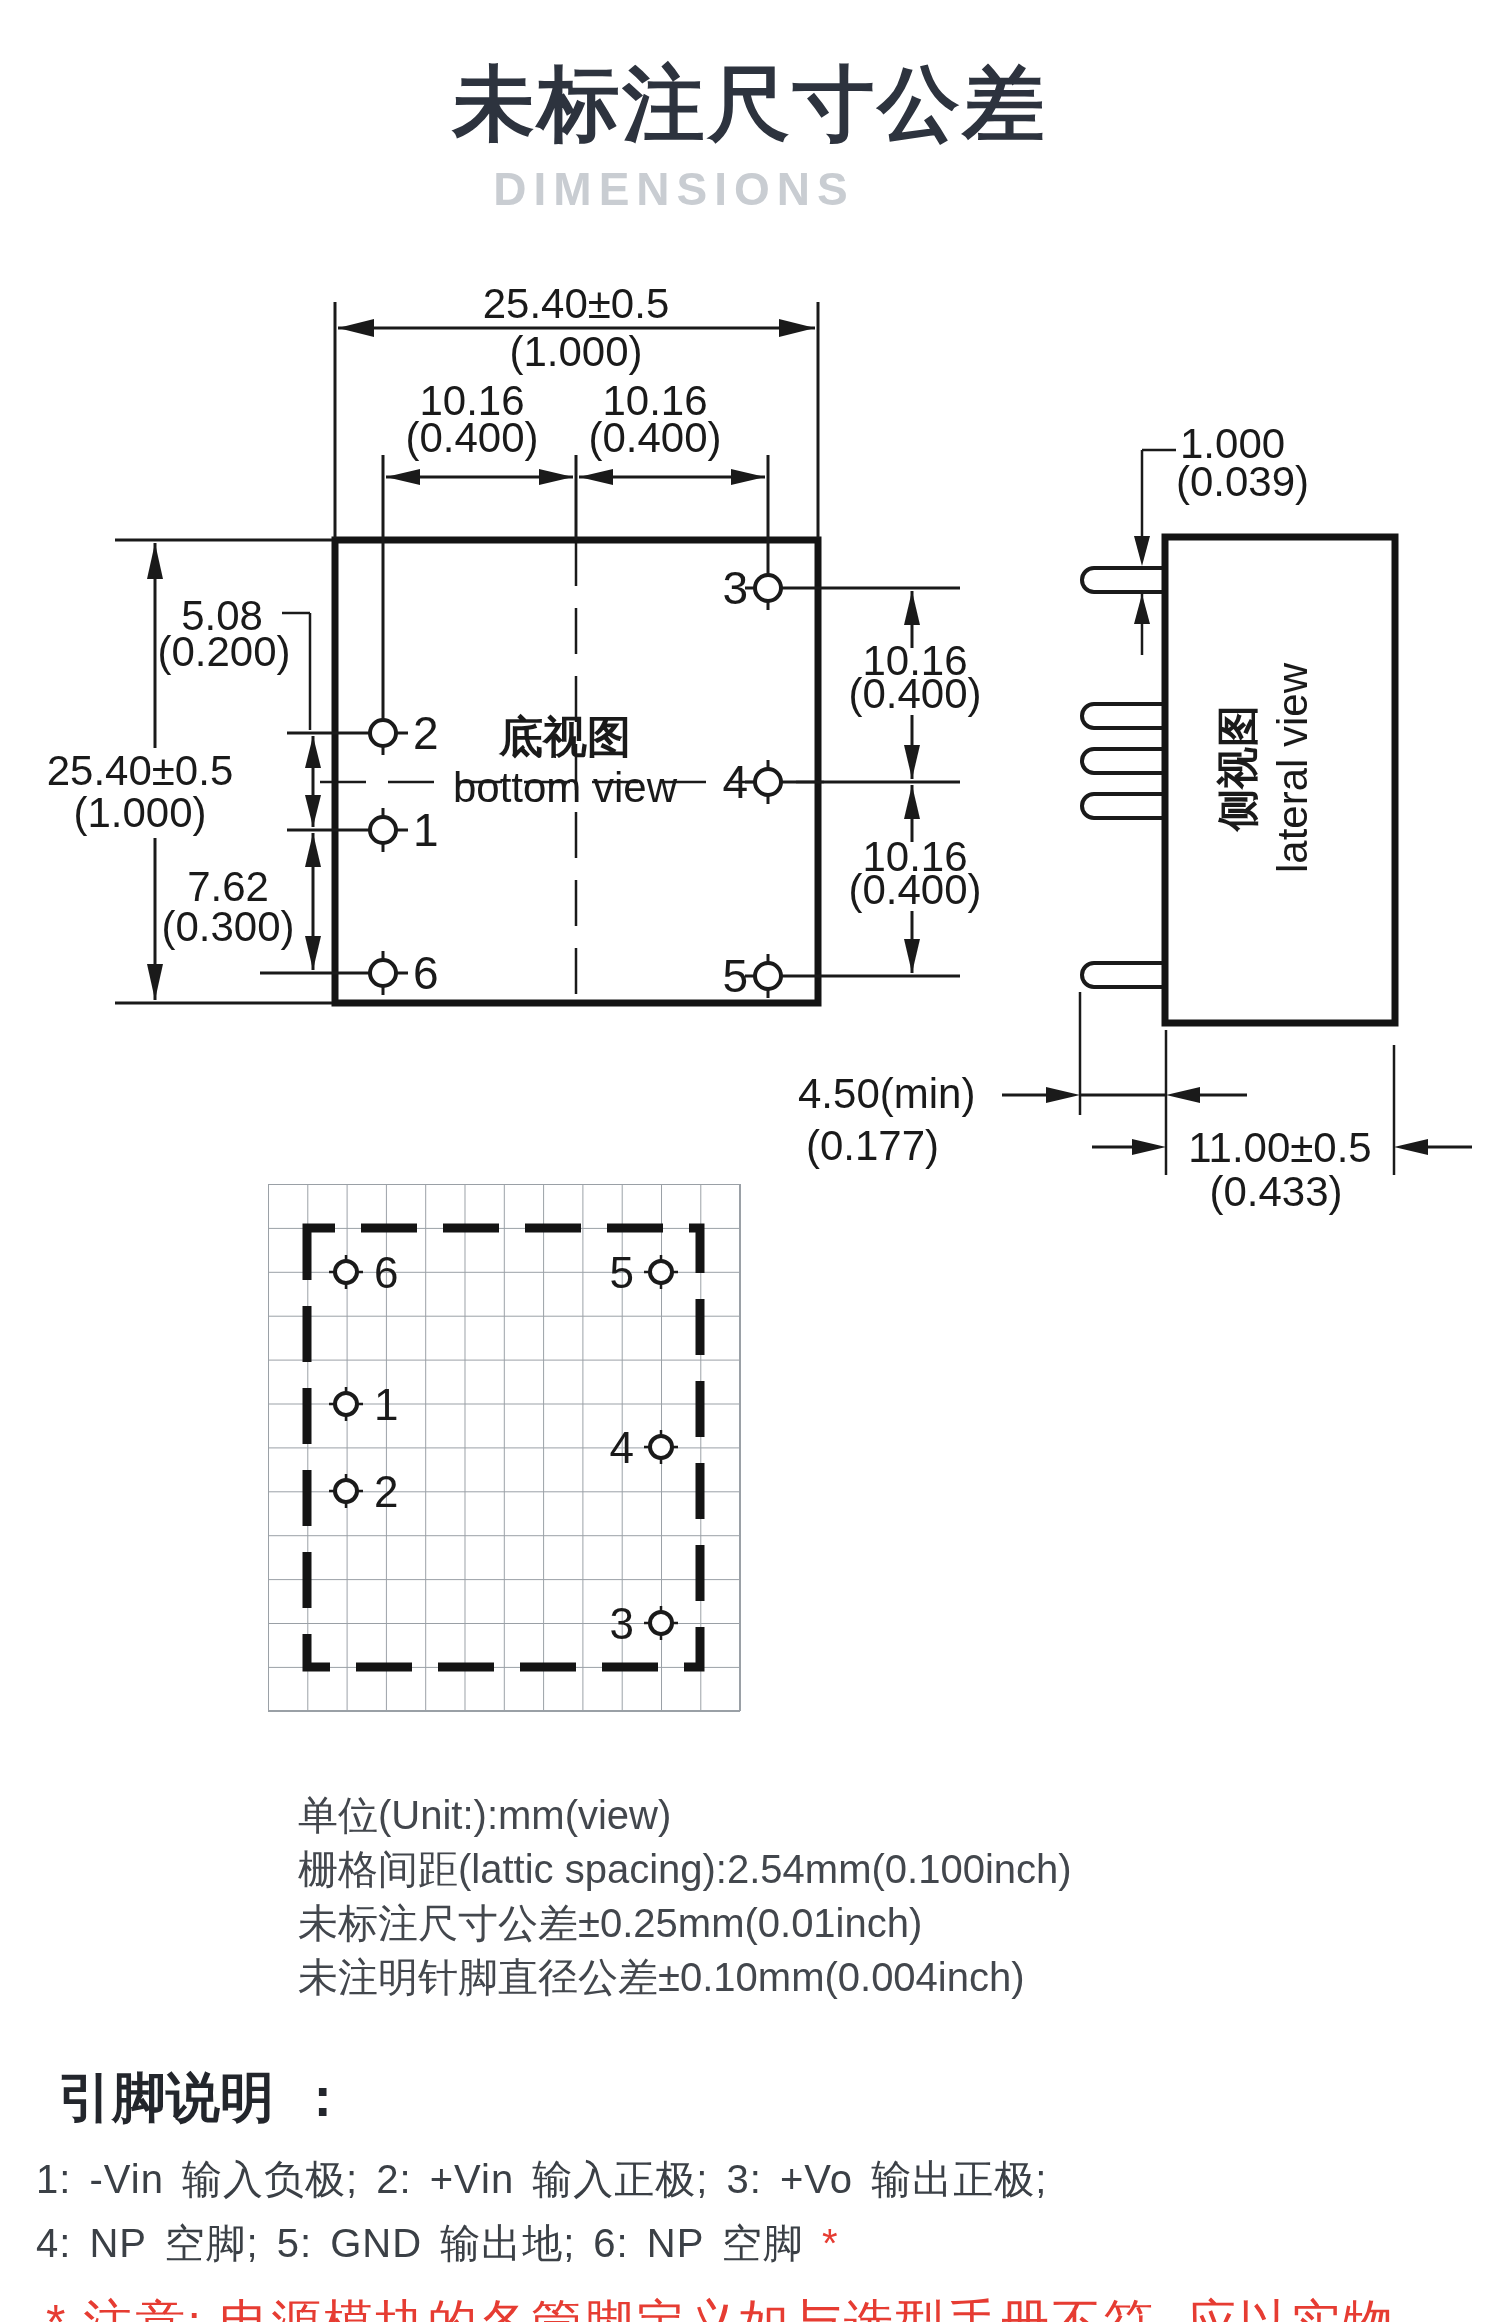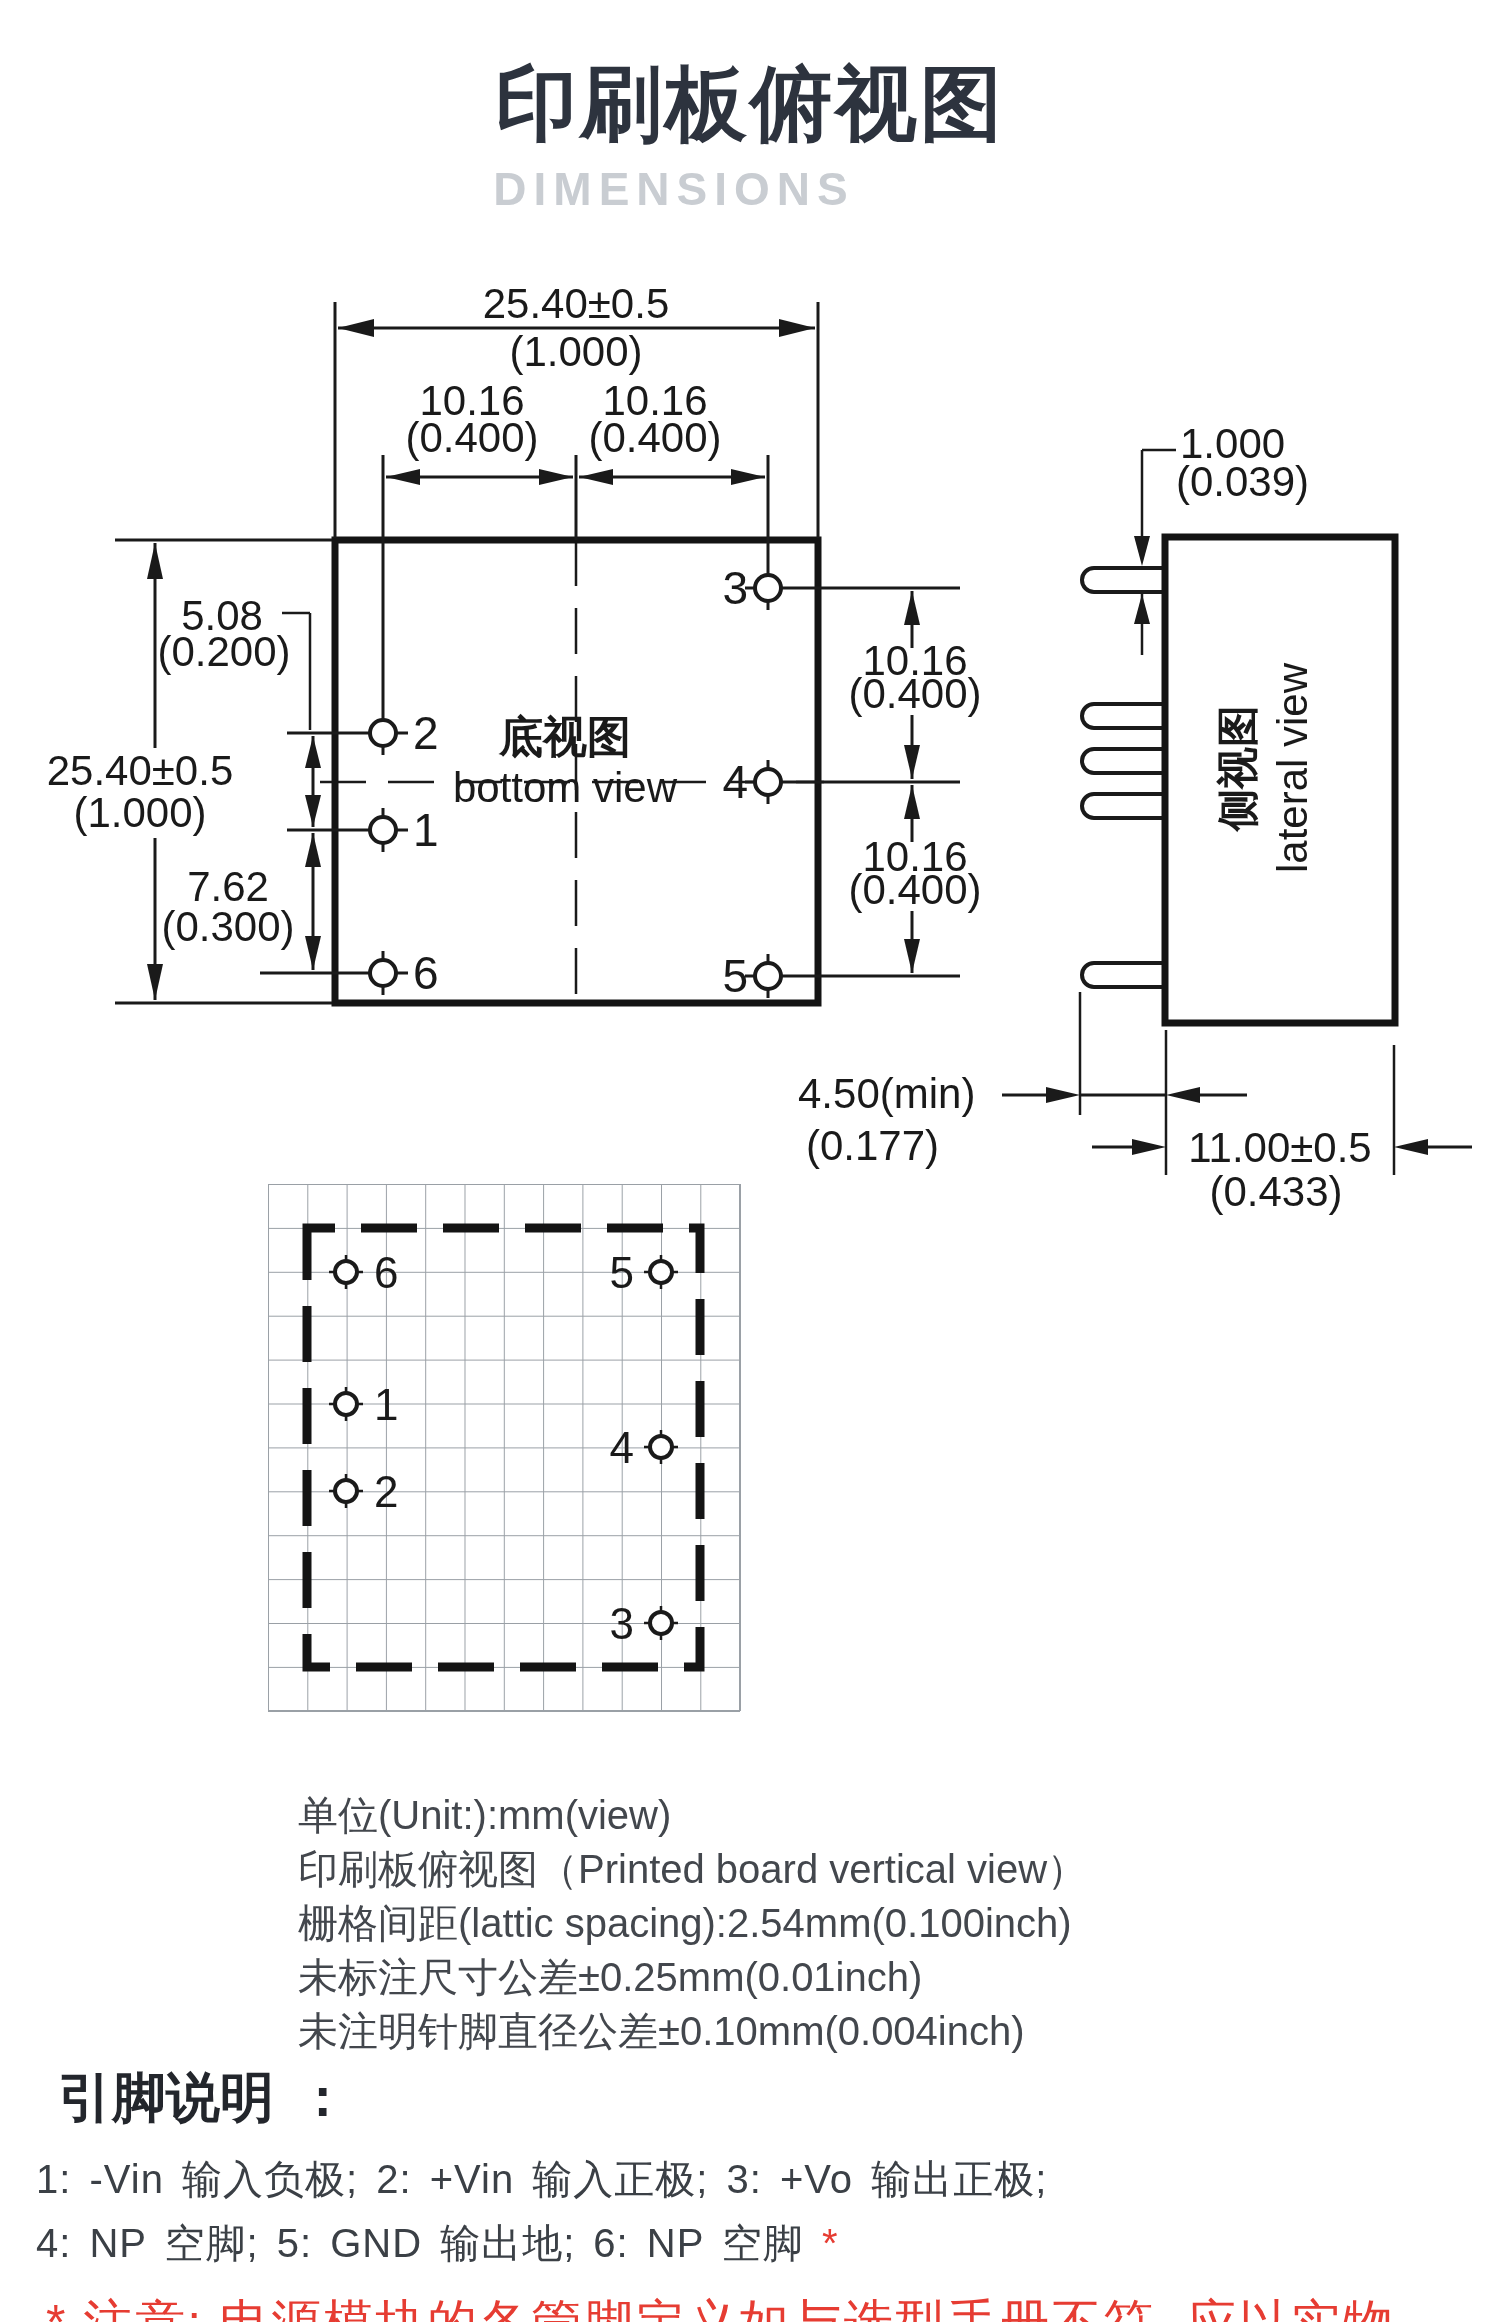"印刷板俯视图" div.title { text: 印刷板俯视图 -> 未标注尺寸公差 }
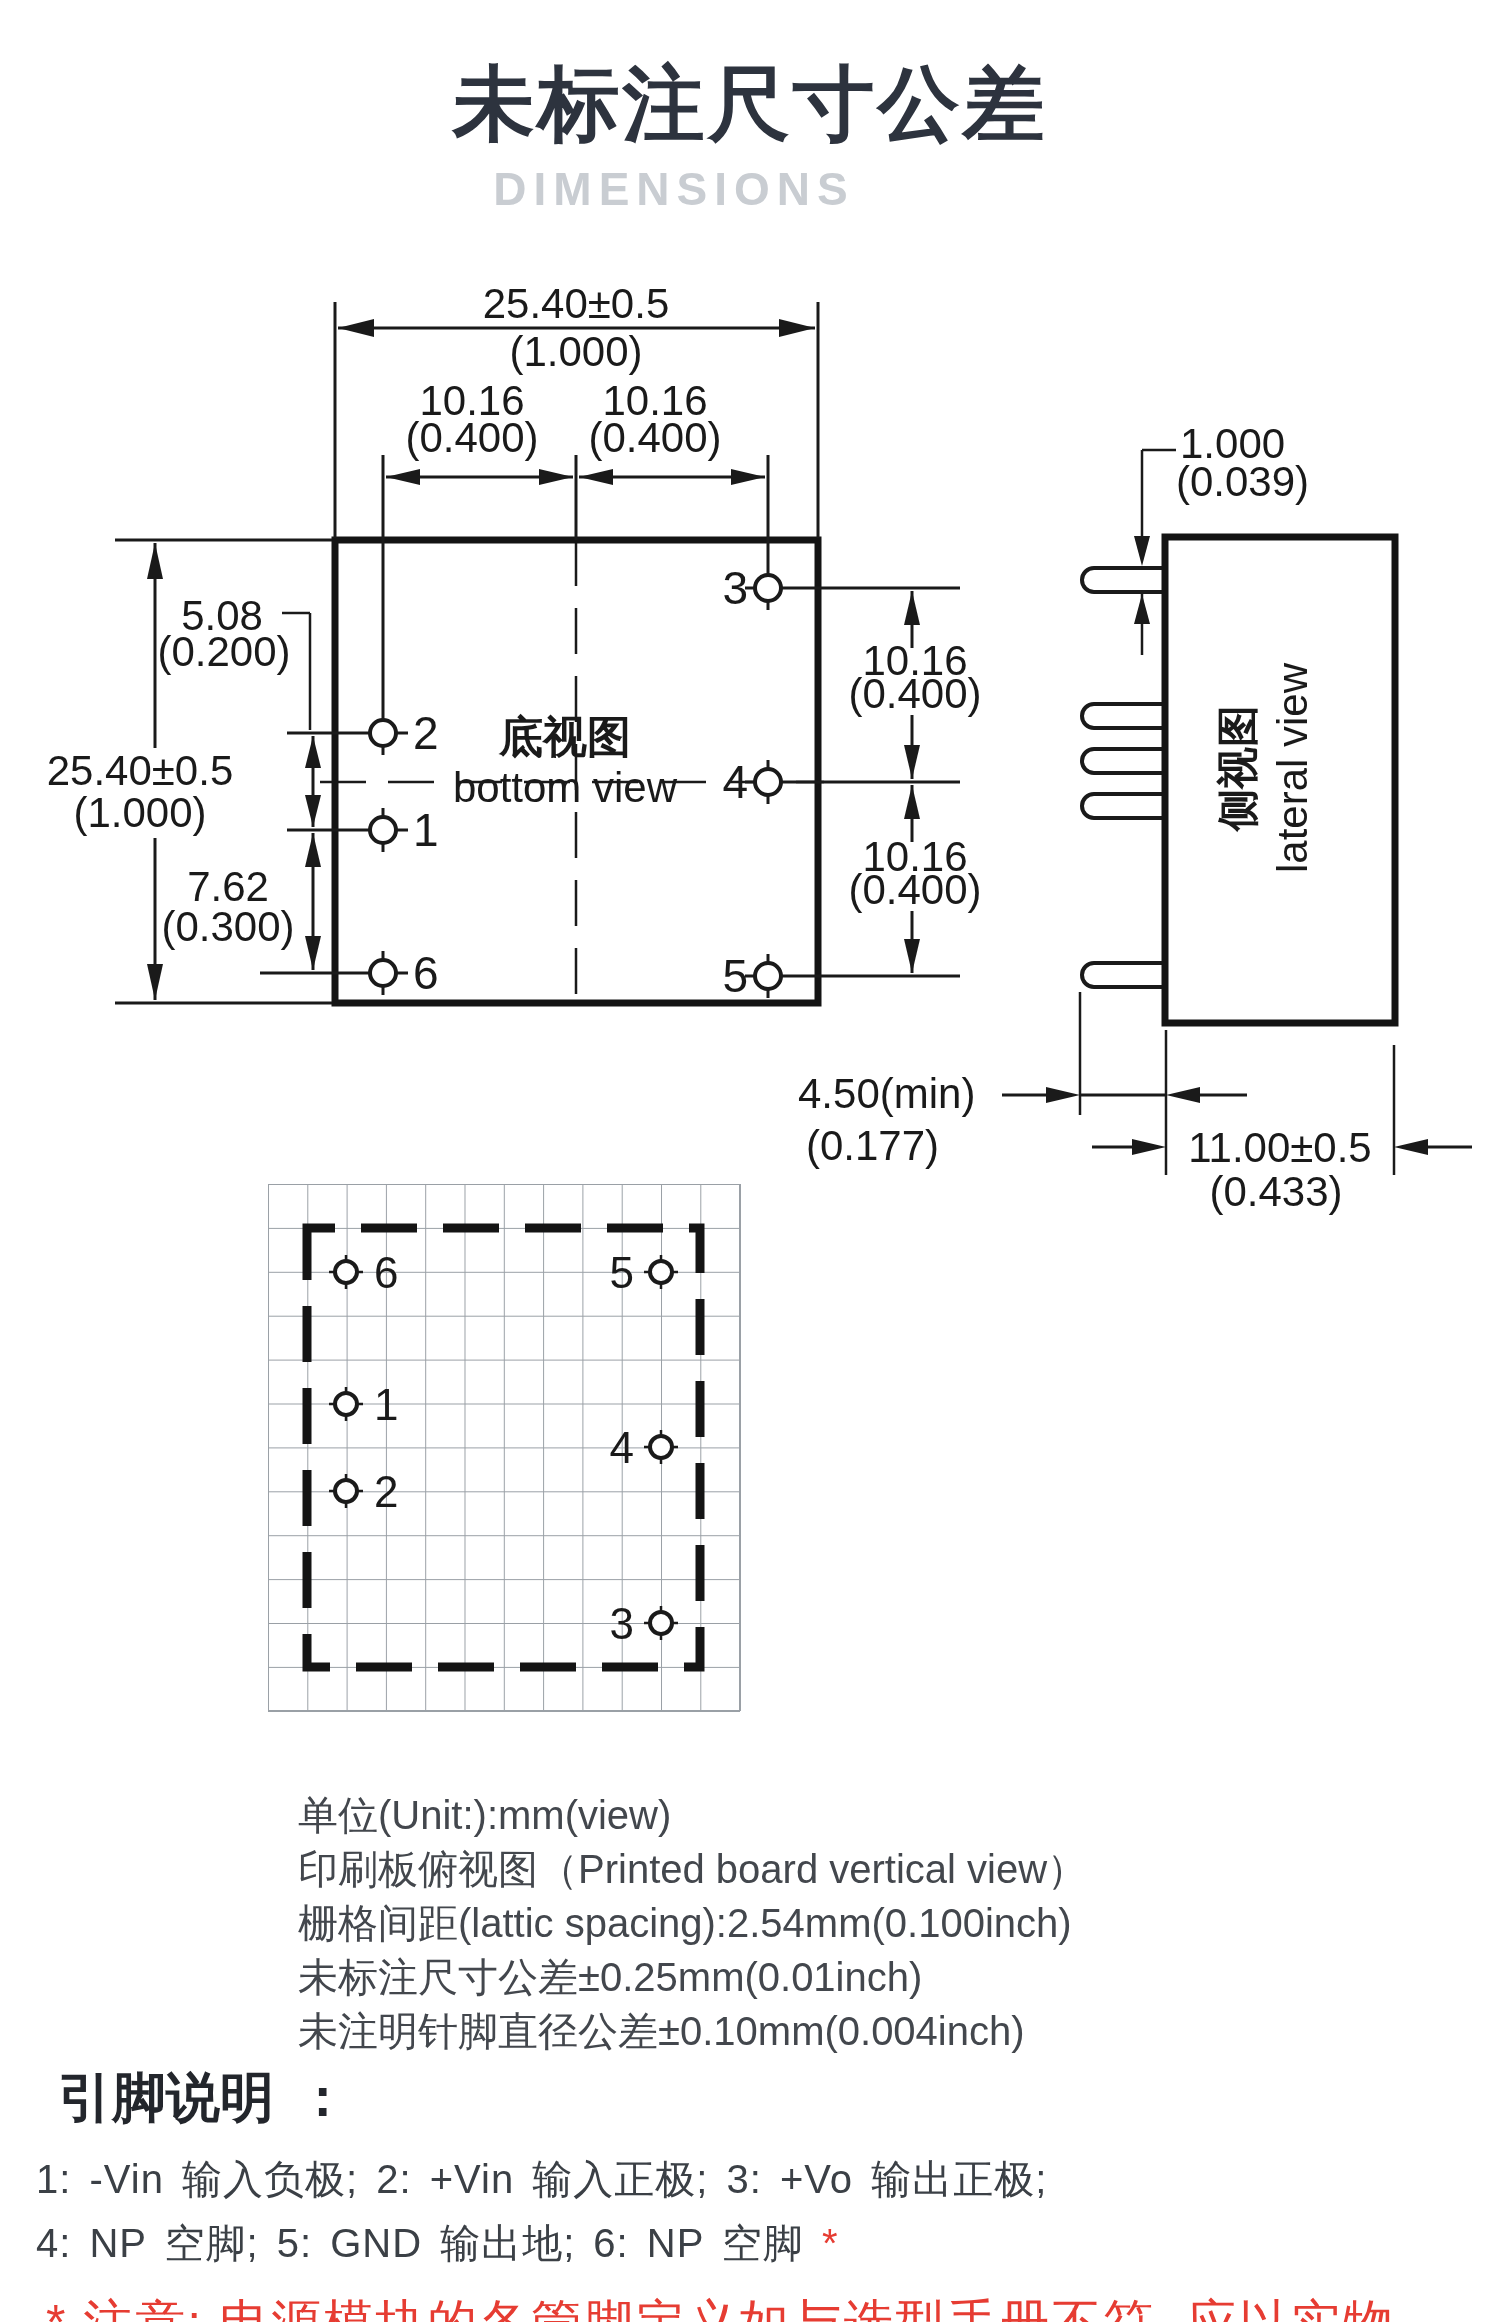"印刷板俯视图（Printed board vertical view）" div { html: <div>印刷板俯视图（Printed board vertical view）</div> -> none }
